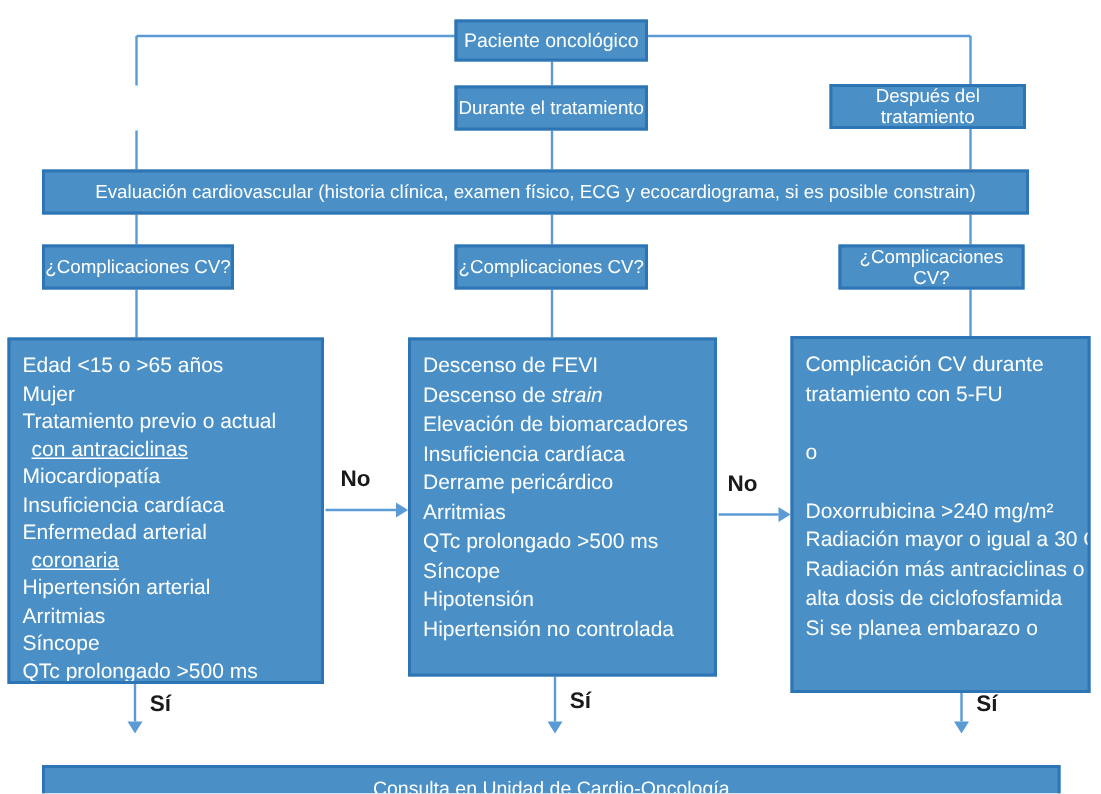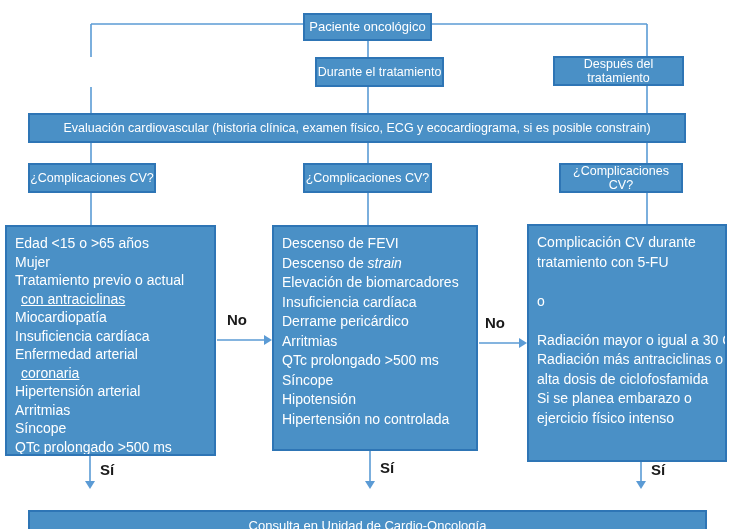"Durante el tratamiento" #n-during { margin-left: 12px -> none }
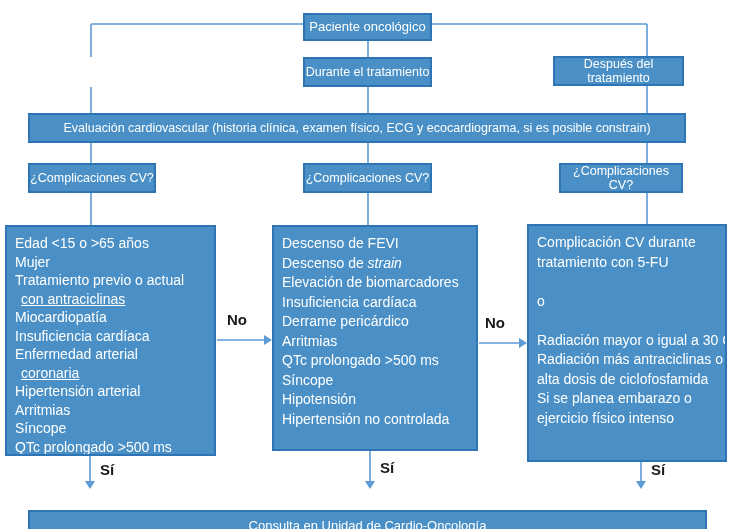"Doxorrubicina >240 mg/m²" div.riskline { html: none -> <div><span>Doxorrubicina &gt;240 mg/m²</span></div> }
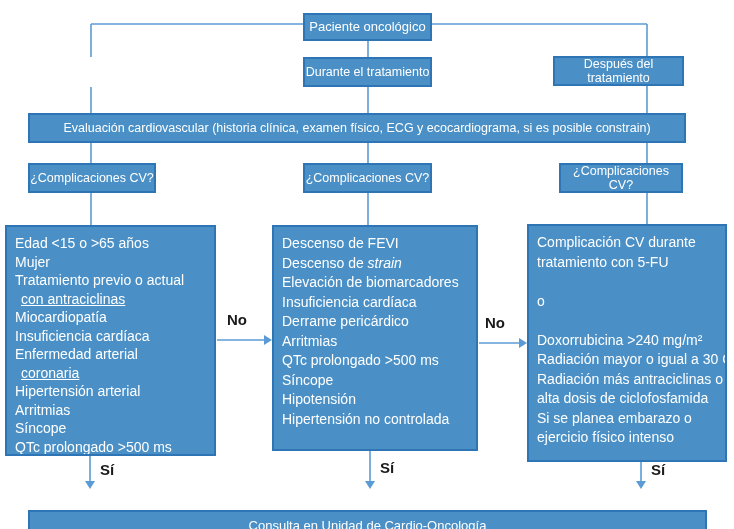"ejercicio físico intenso" div.riskline { html: <div><span>ejercicio físico intenso</span></div> -> none }
